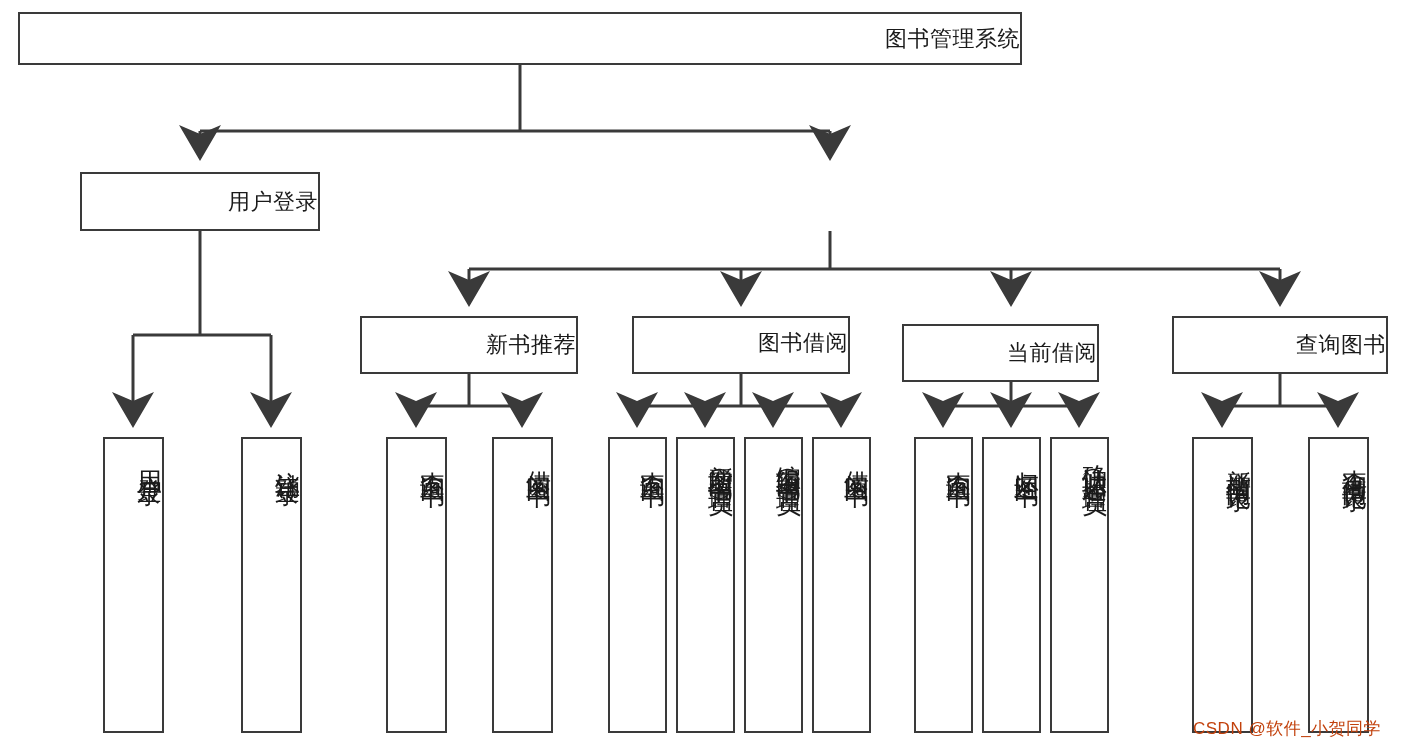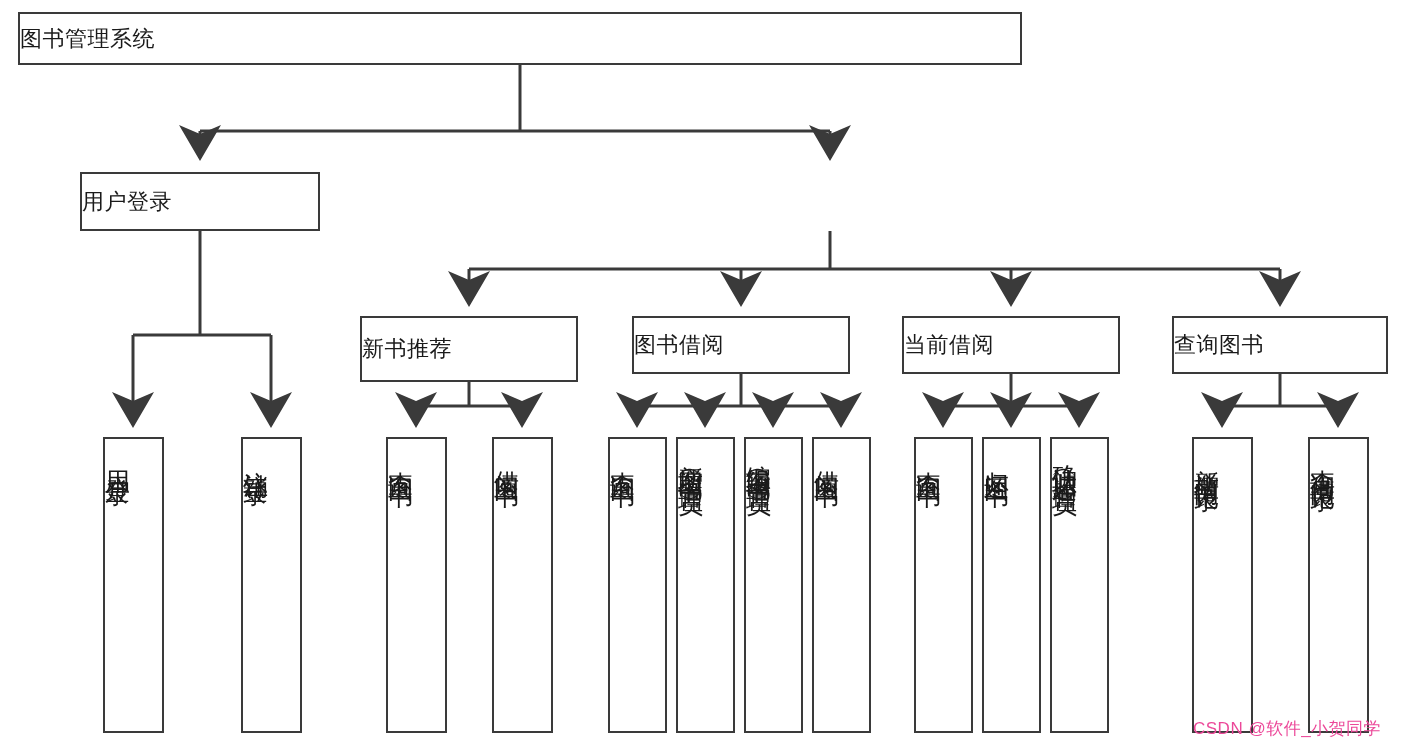"图书管理系统" .node { justify-content: flex-start -> flex-end }
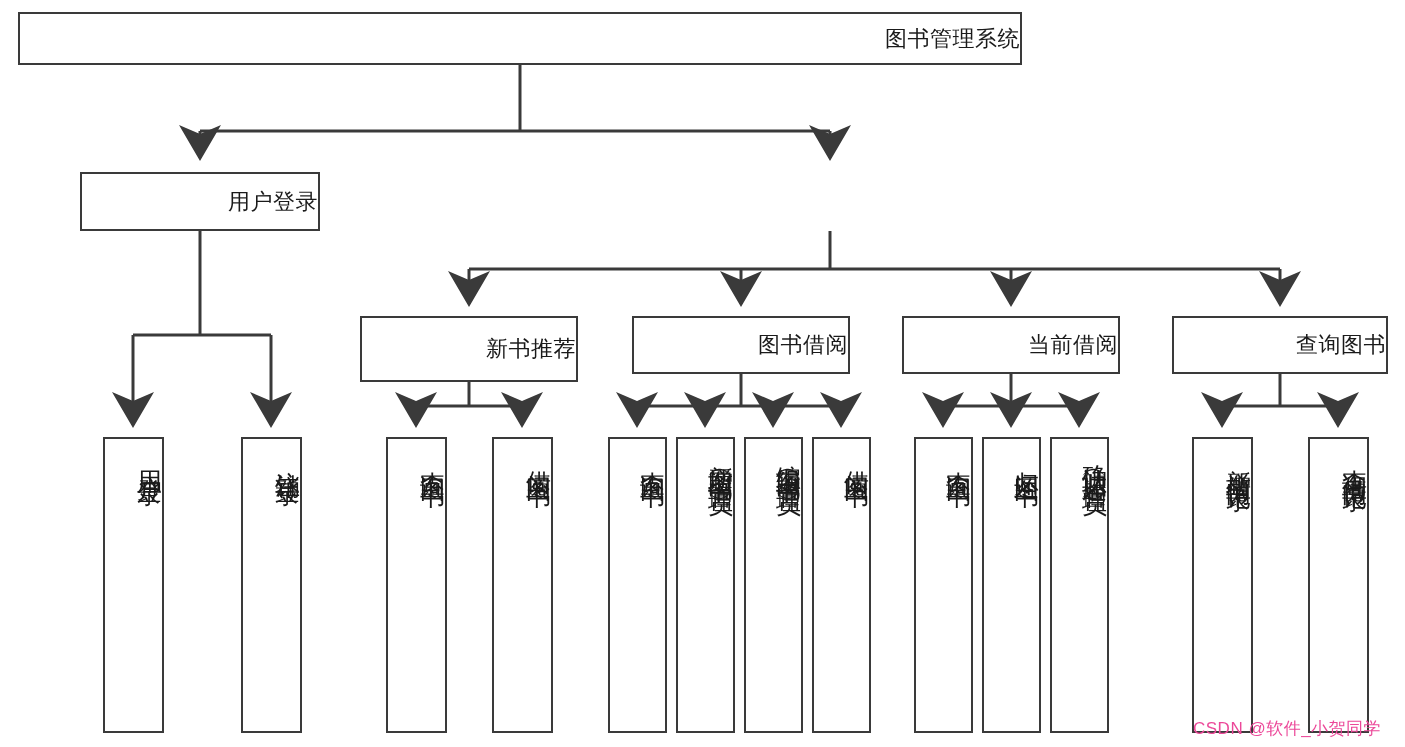"新书推荐" div.node { height: 66px -> 58px }
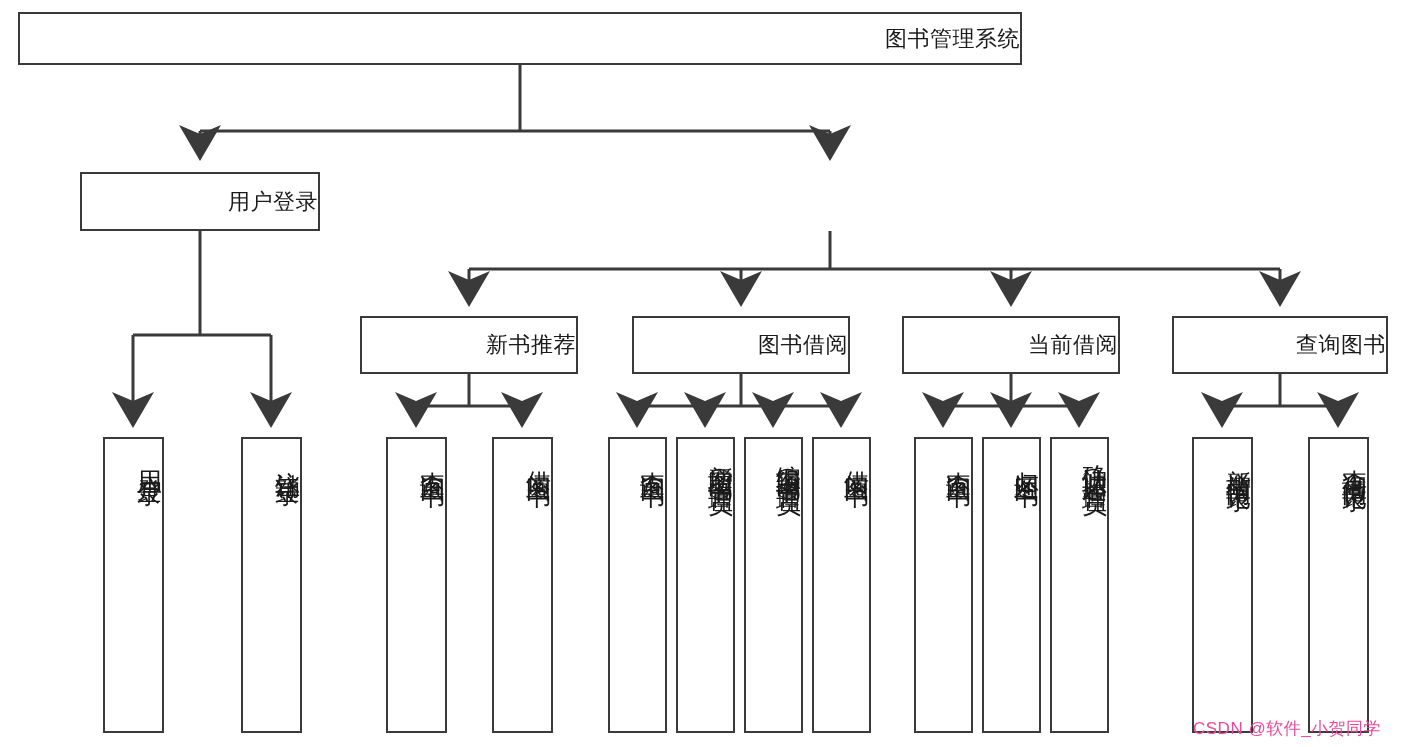"图书借阅" div.node { font-family: none -> Liberation Mono, monospace }
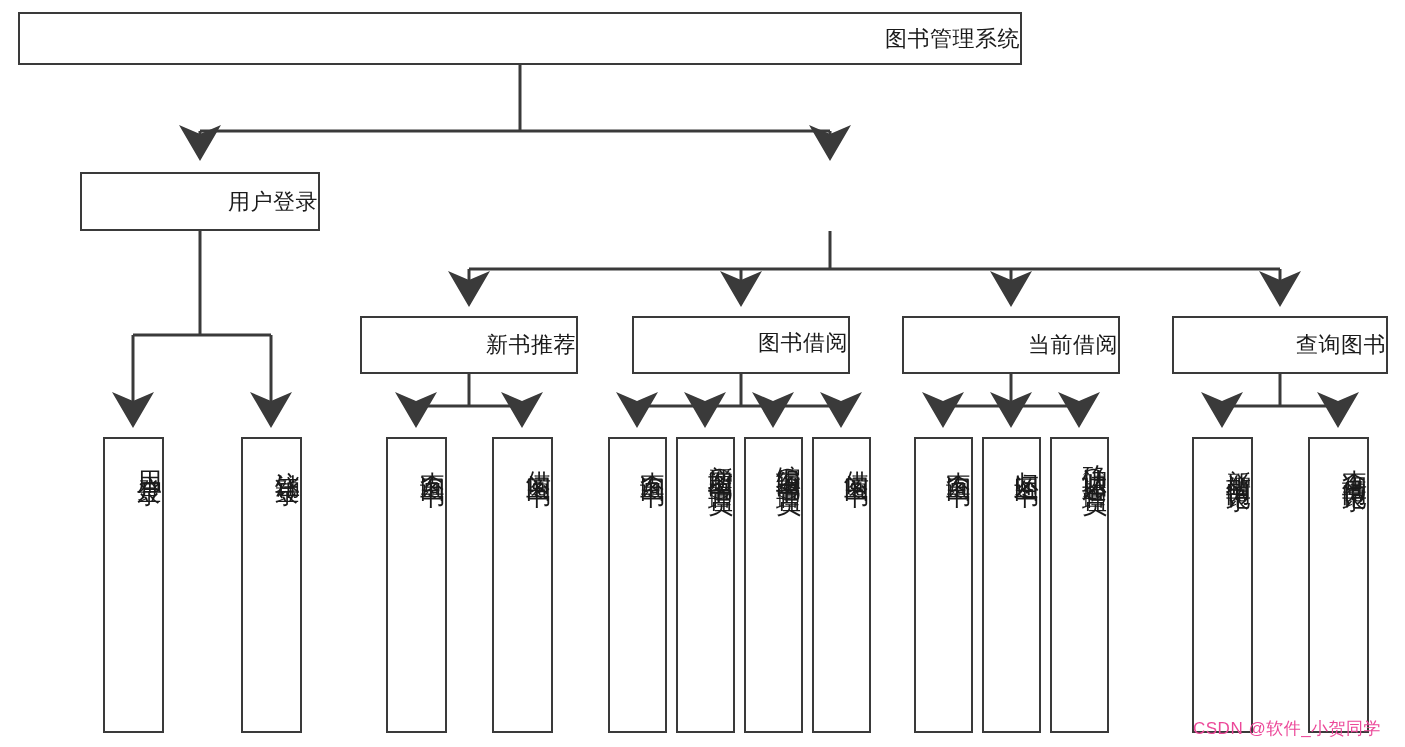"当前借阅" div.node { top: 316px -> 324px; width: 218px -> 197px }
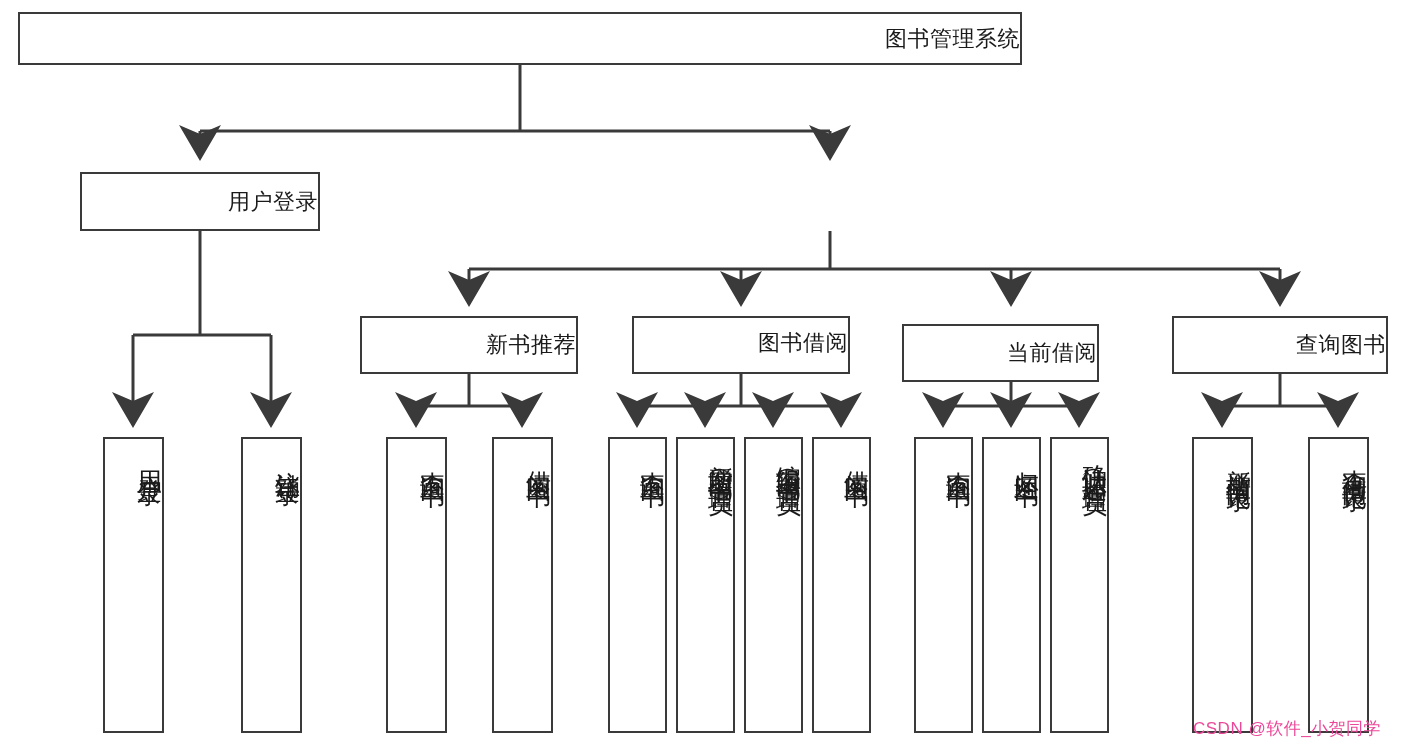"CSDN @软件_小贺同学" .watermark { color: #ec4899 -> #c2410c }
